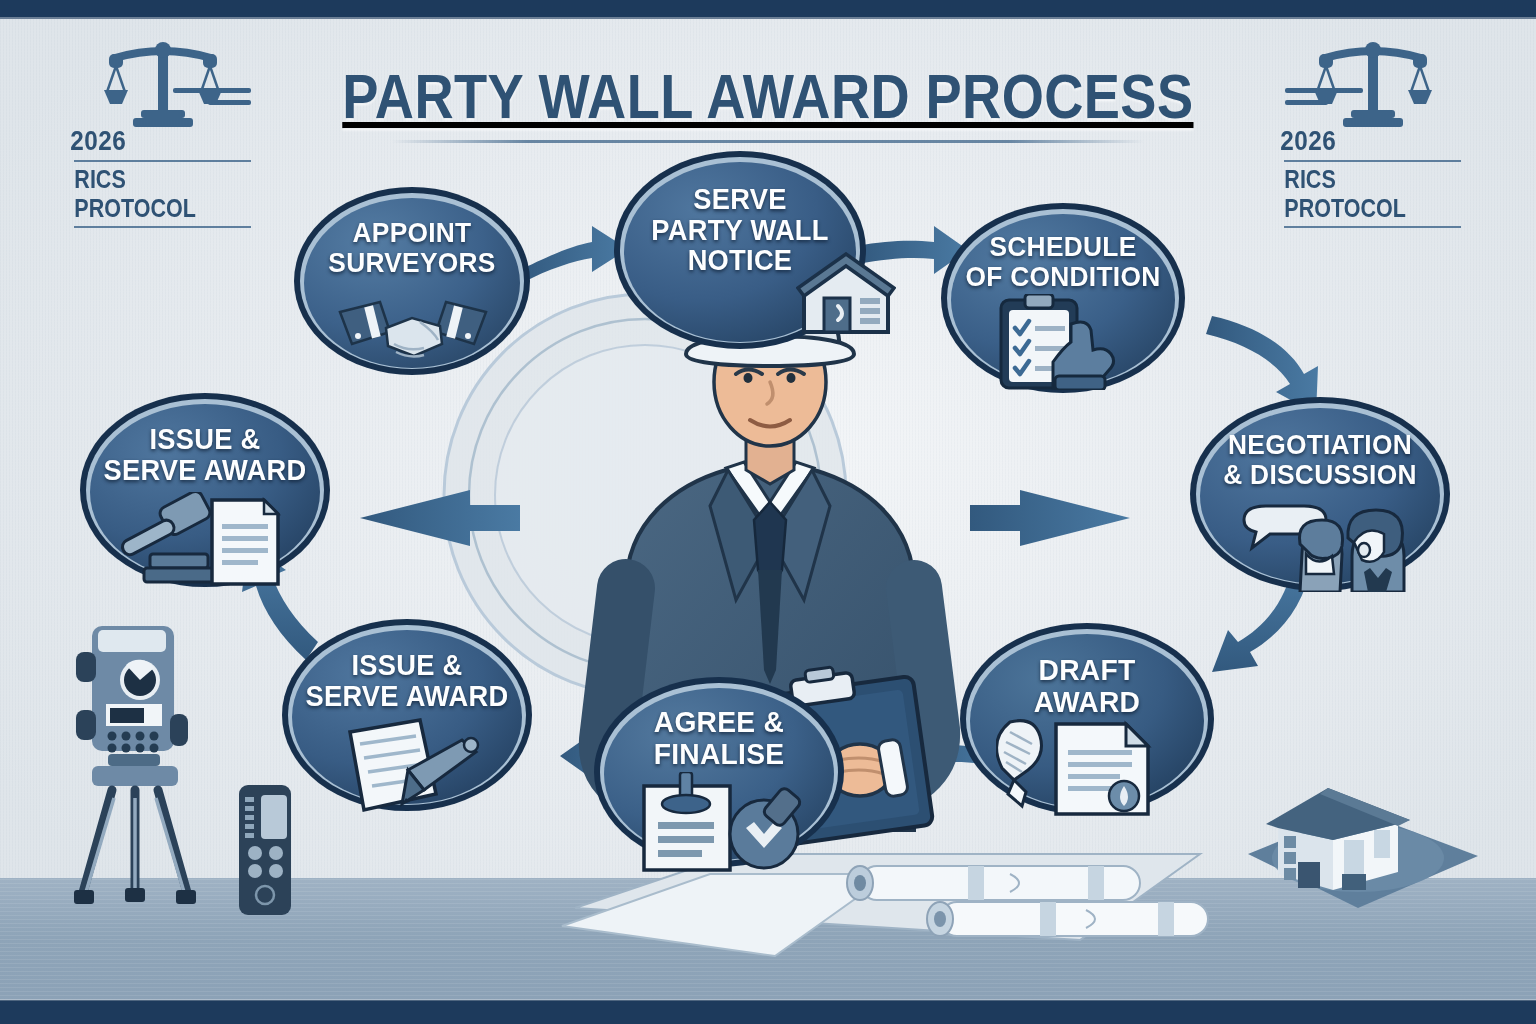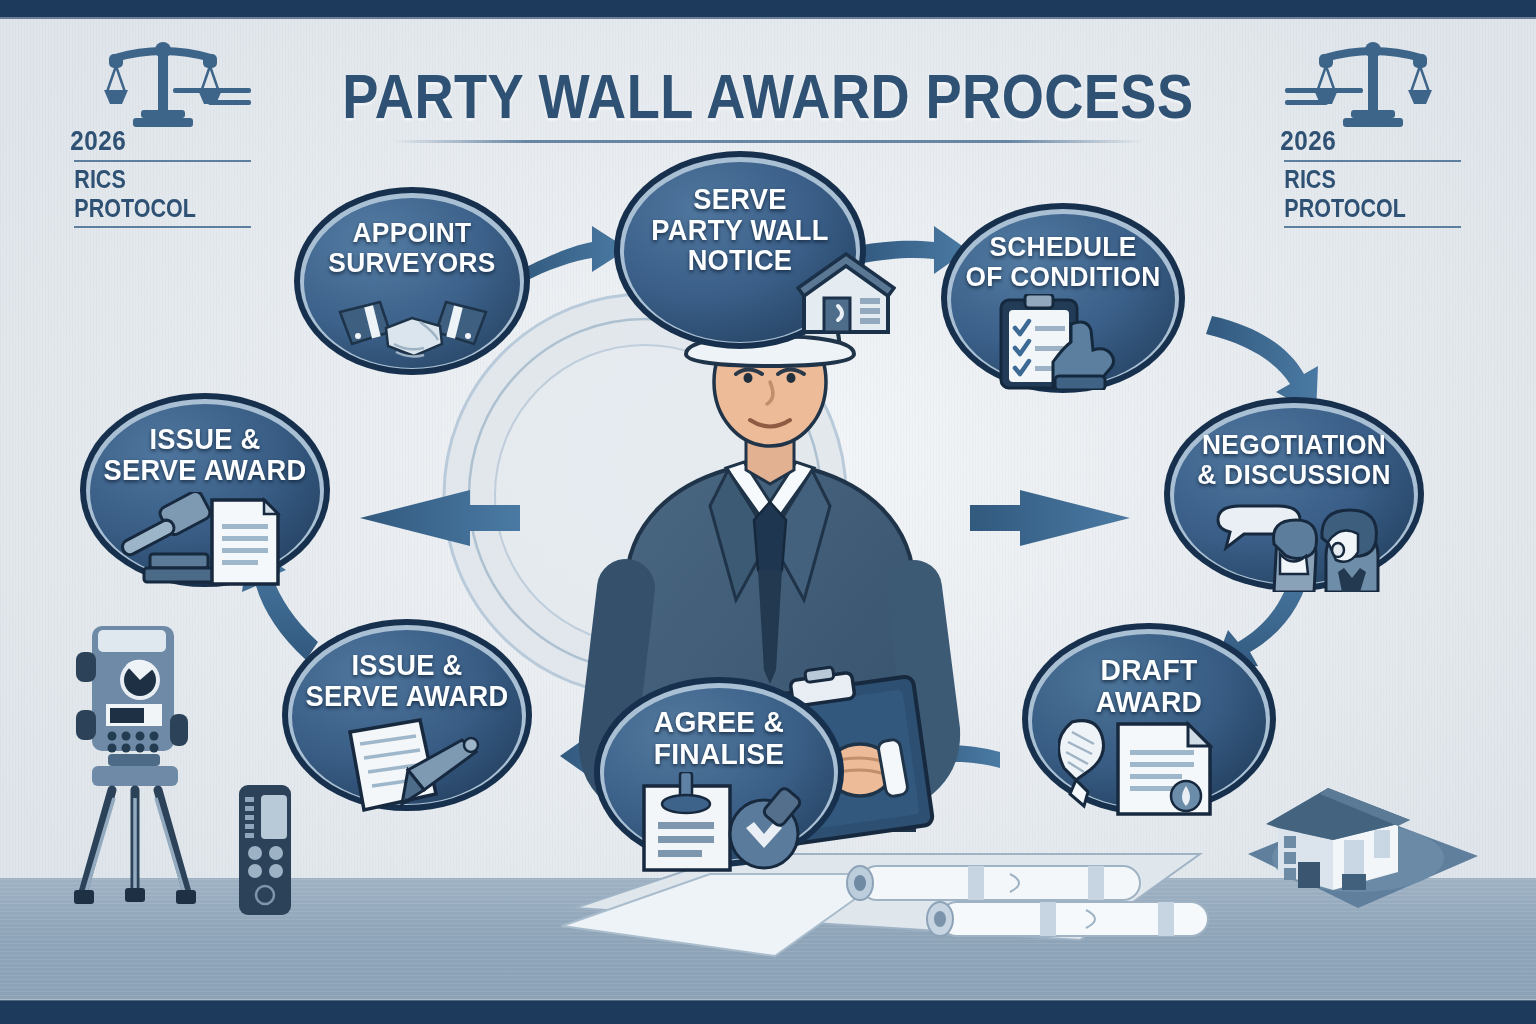"PARTY WALL AWARD PROCESS" .title-wrap { text-decoration: none -> underline }
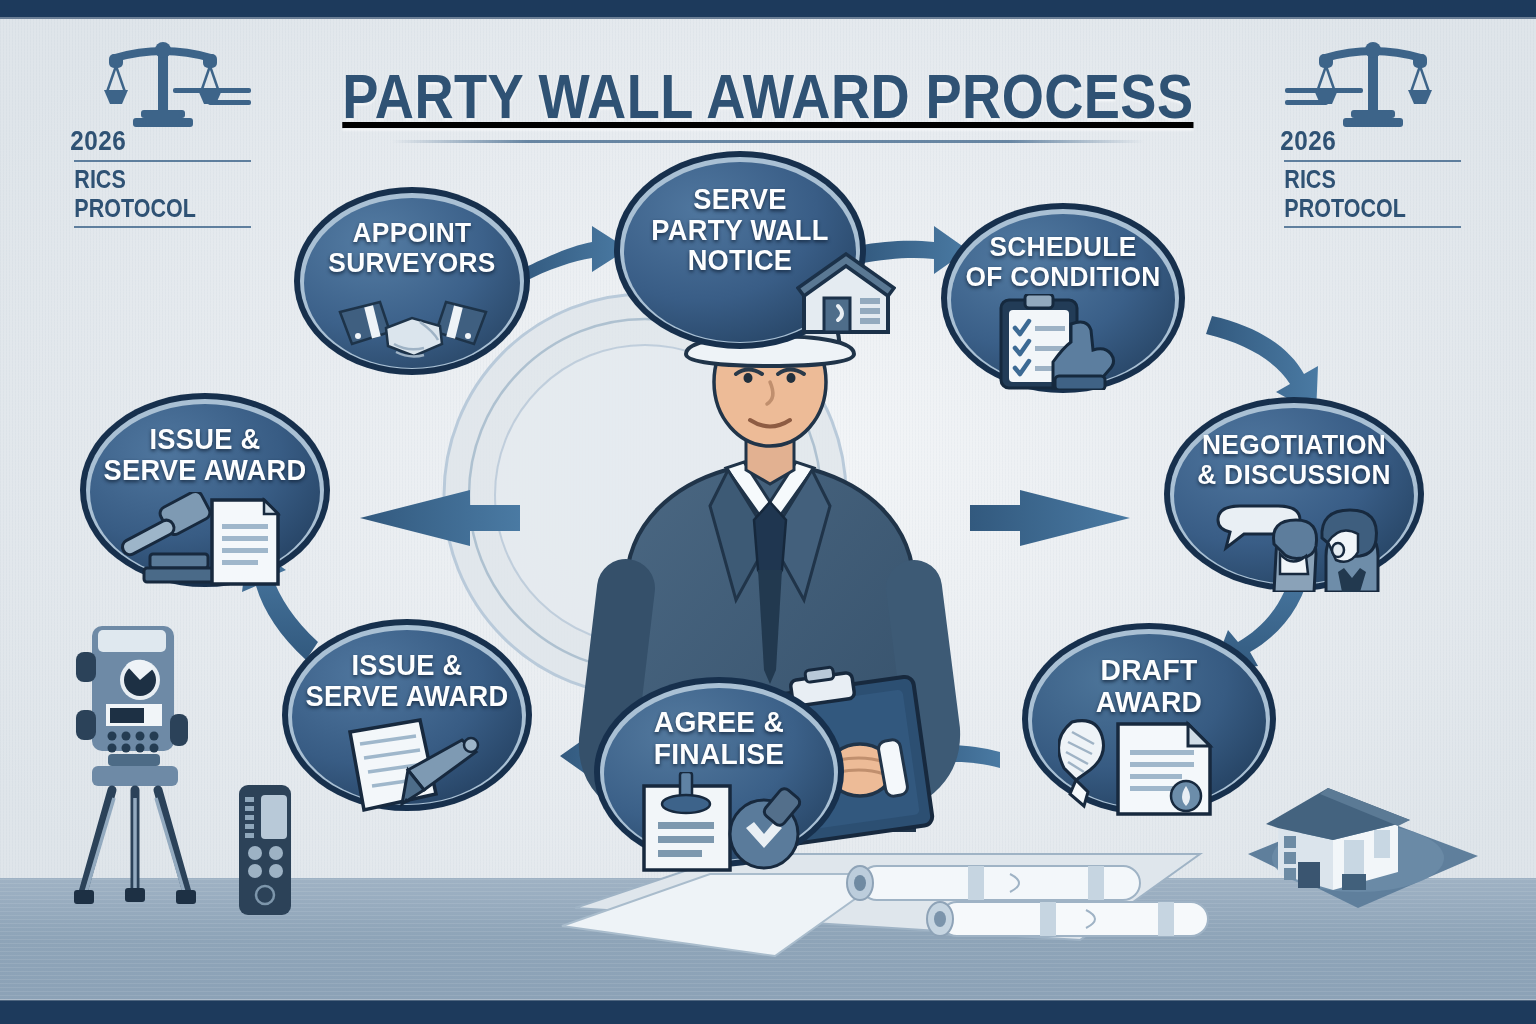"NEGOTIATION" div.node { left: 1160px -> 1186px }
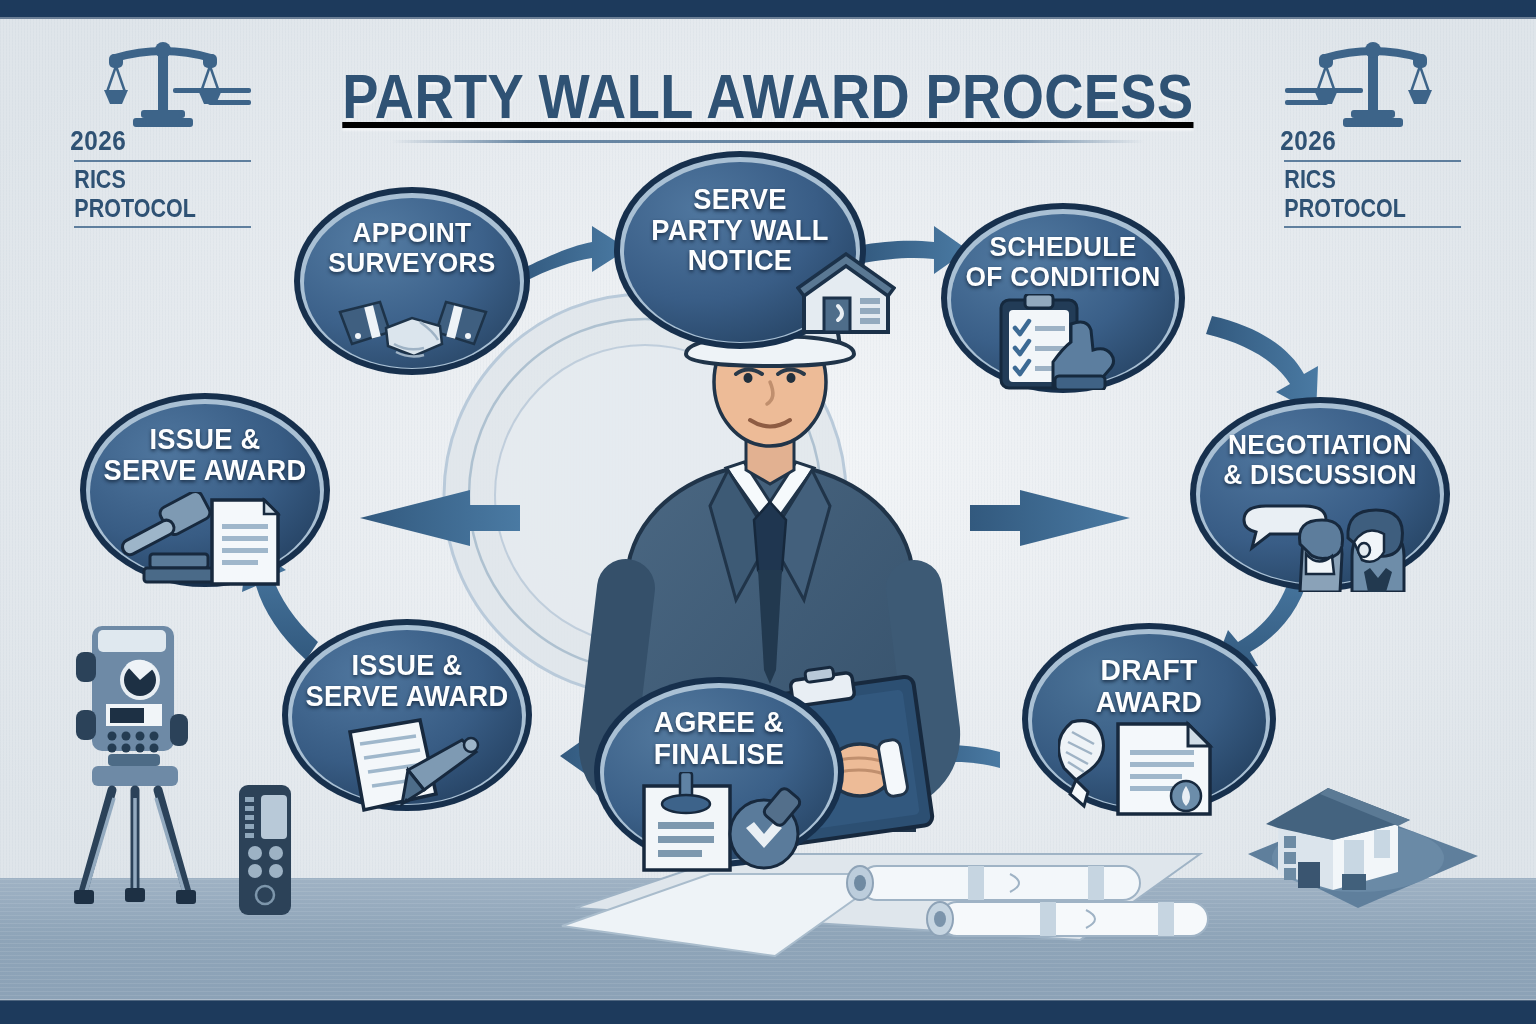"DRAFT" div.node { left: 1018px -> 956px }
